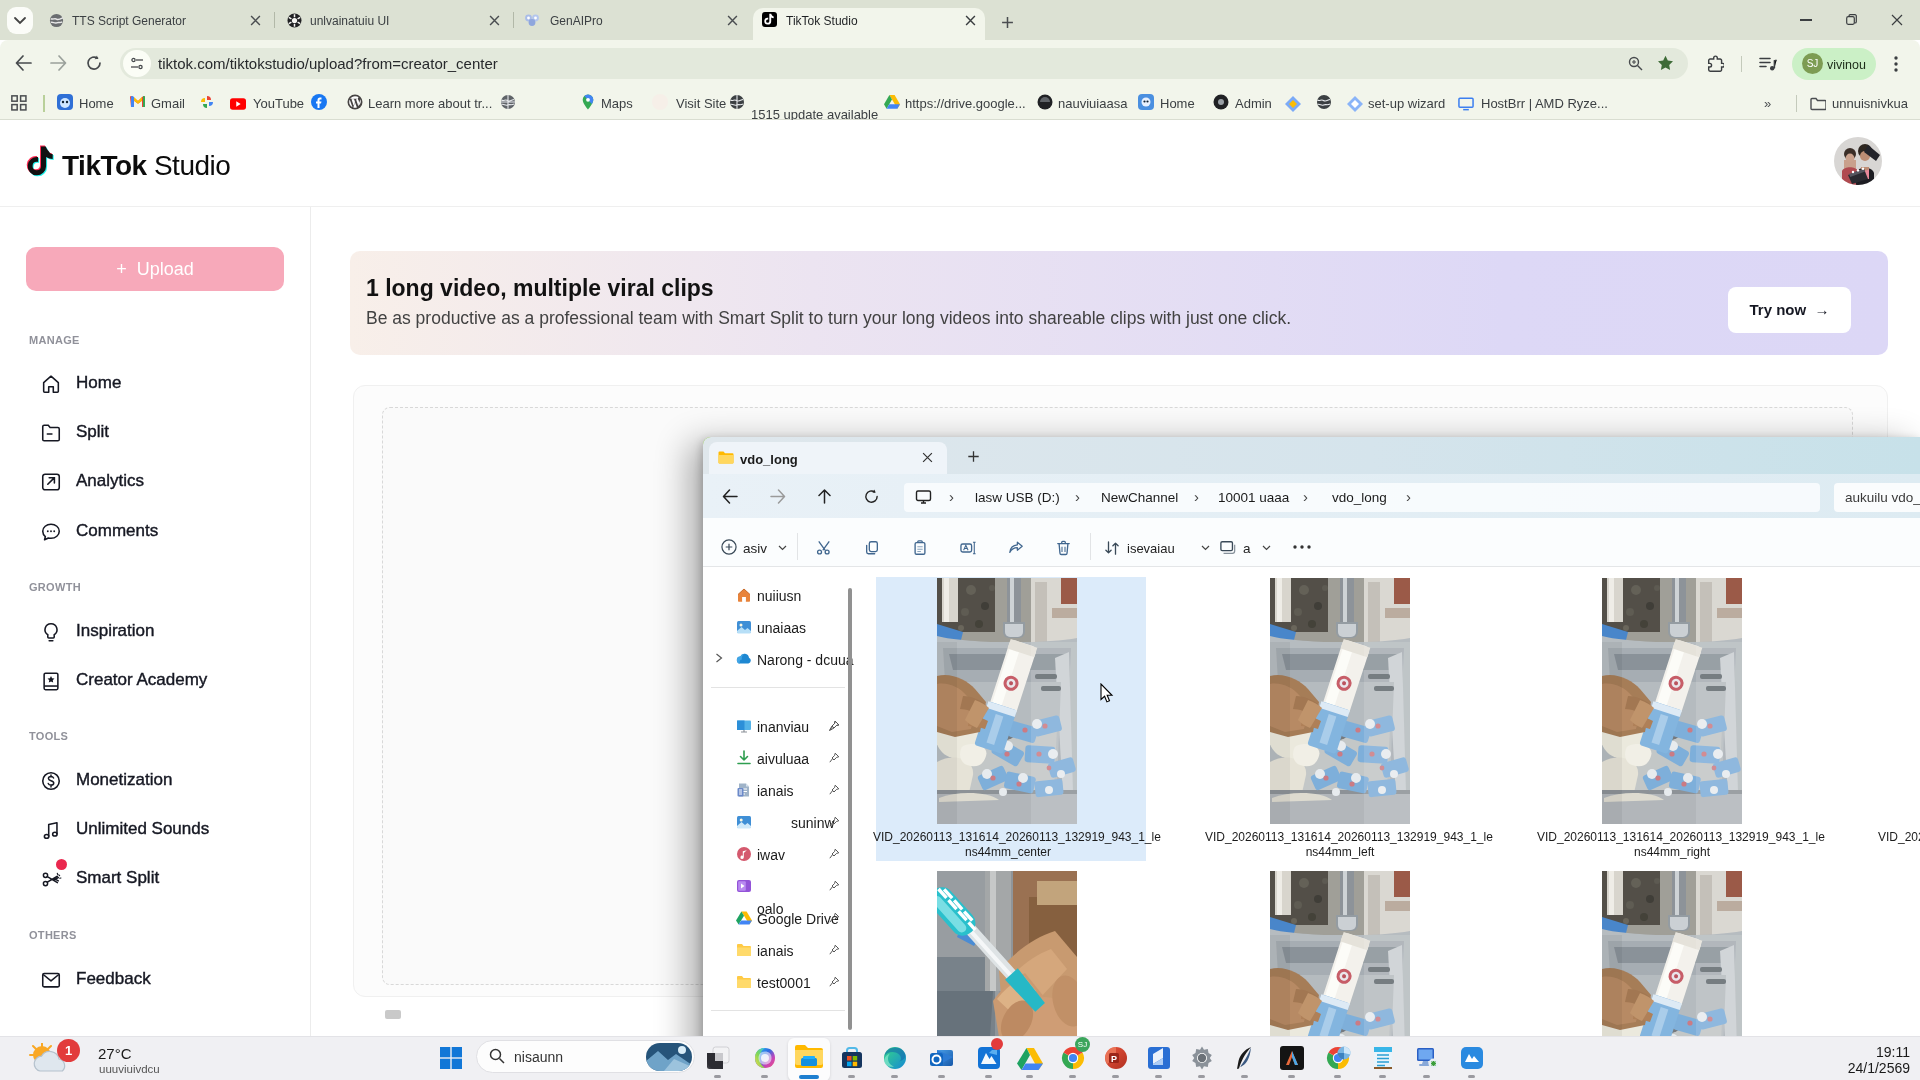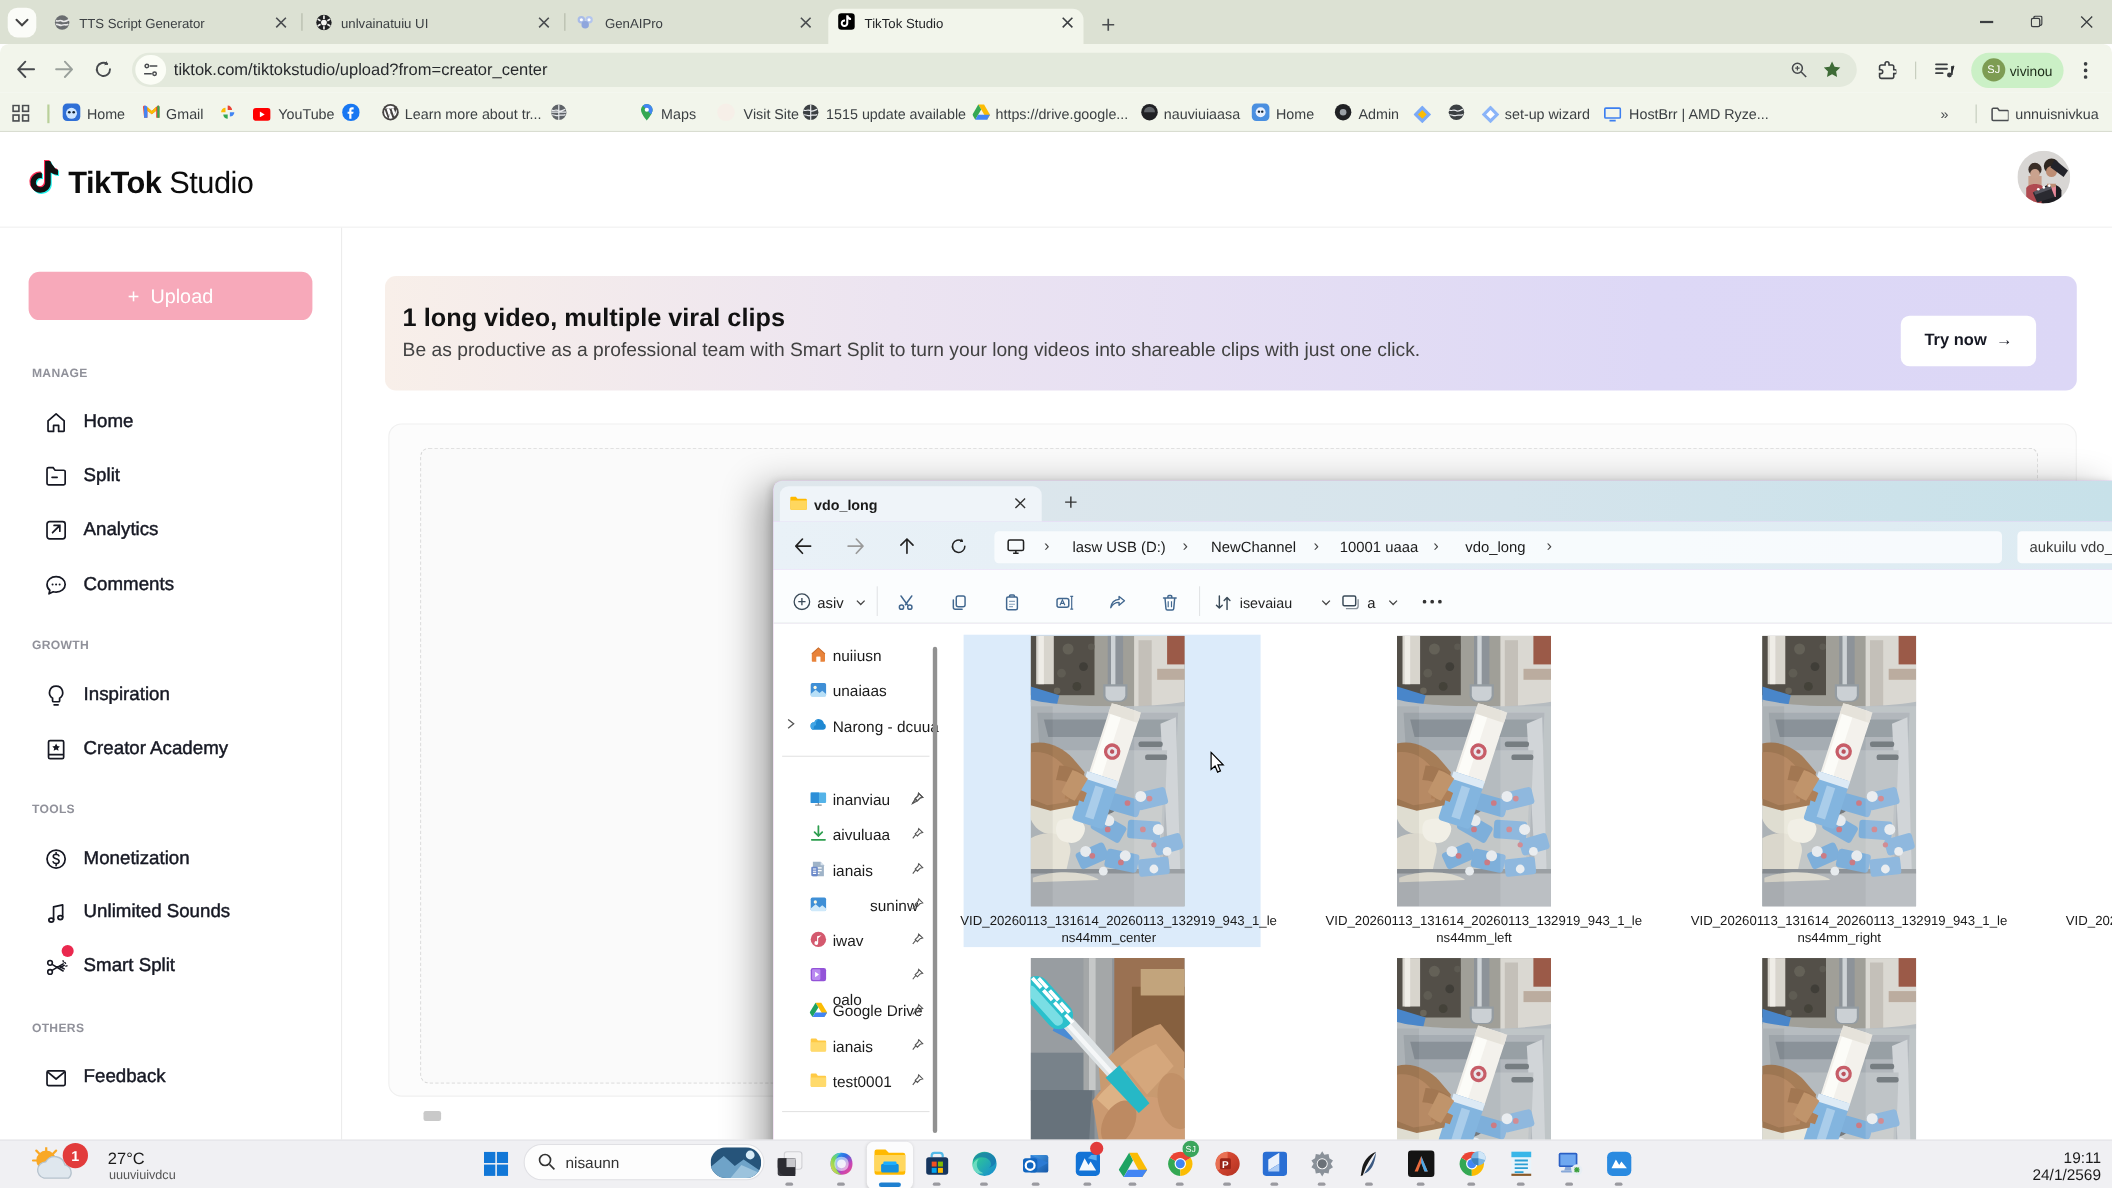"1515 update available" div.bmtxt { margin-top: none -> 11px }
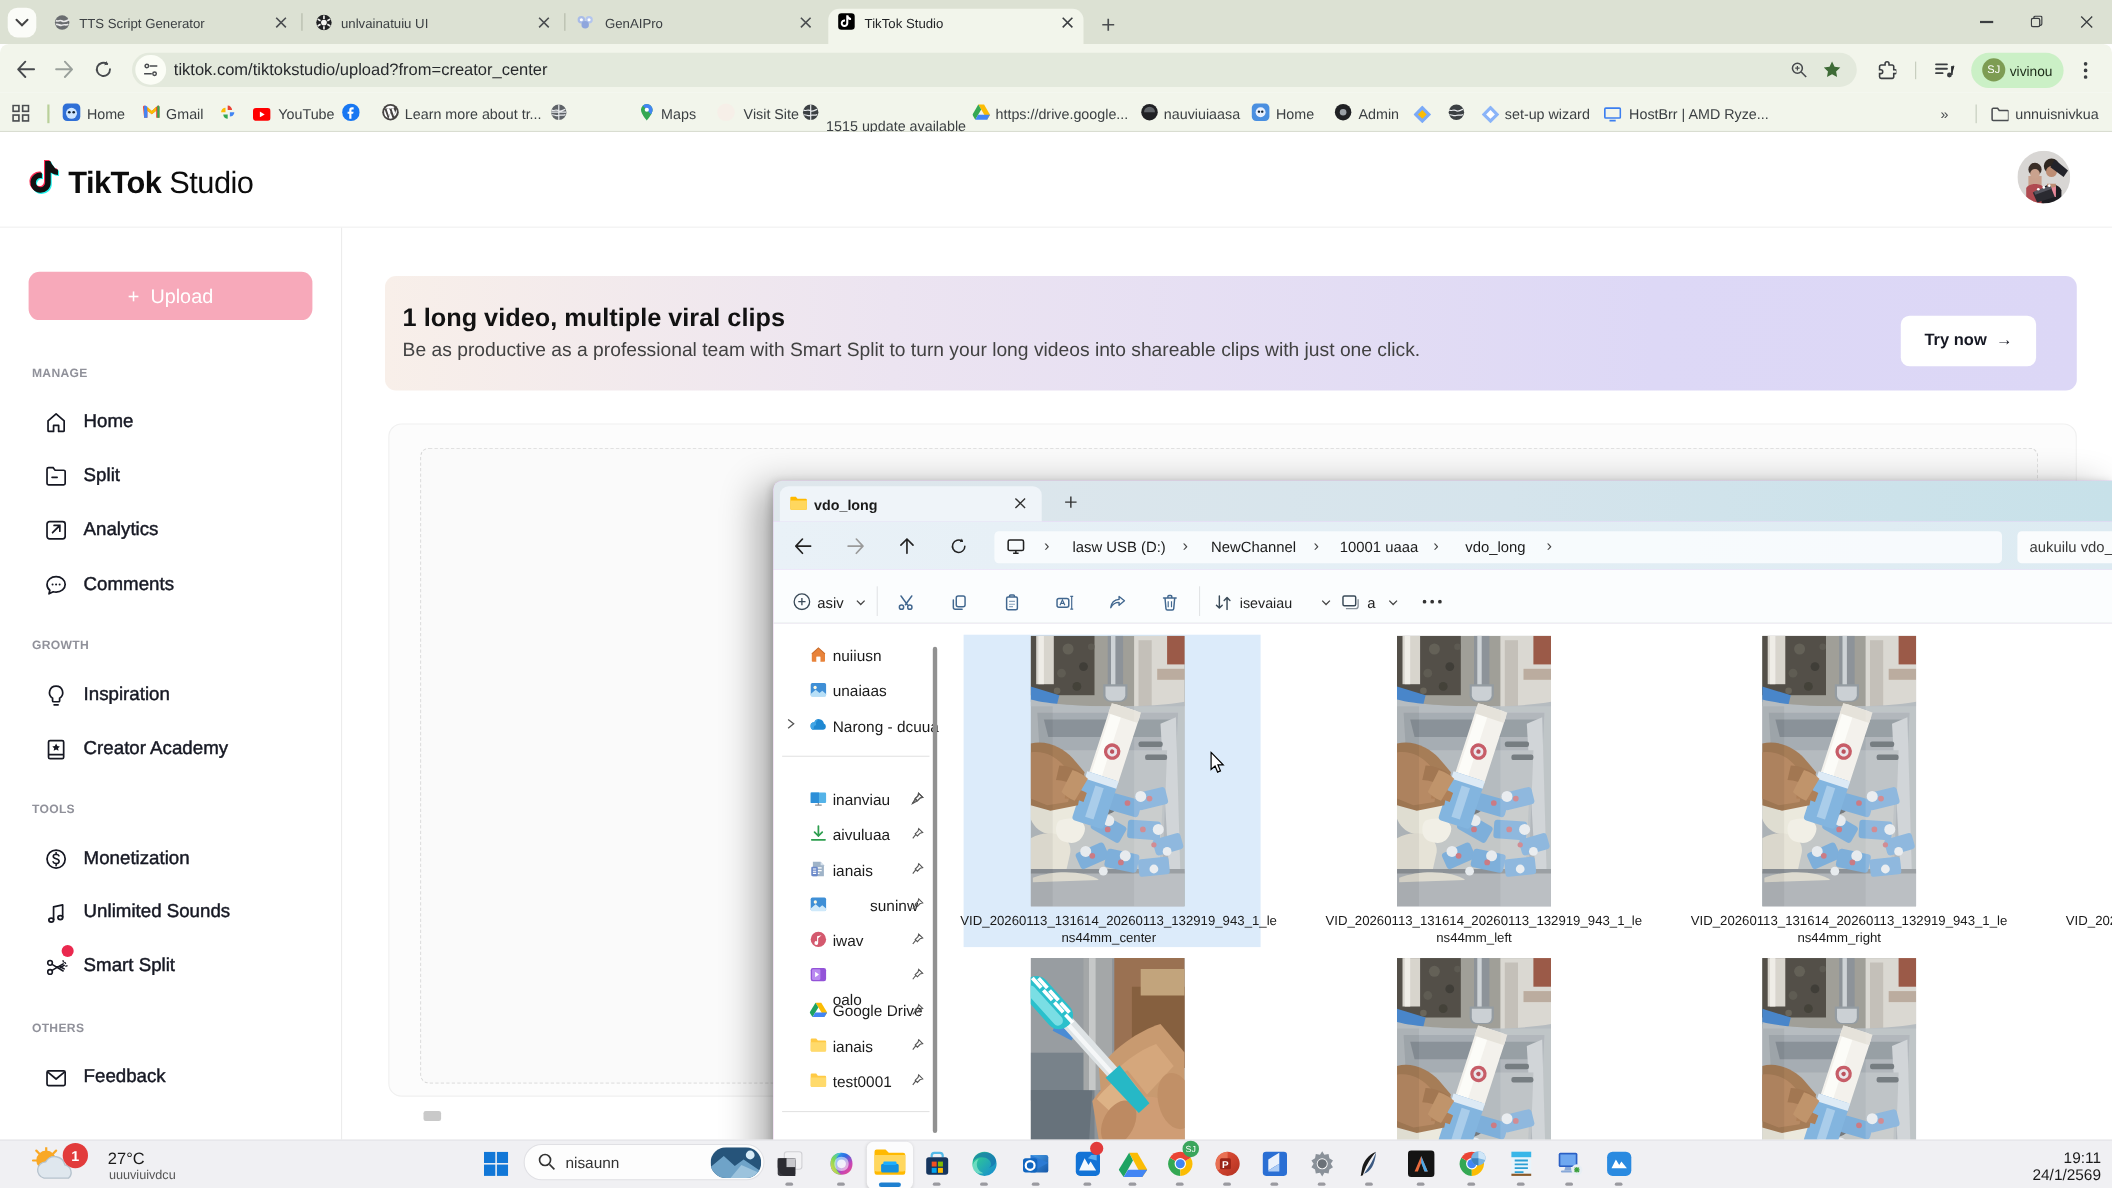"vdo_long" #explorer { background: #f0abfc -> #84cc16 }
